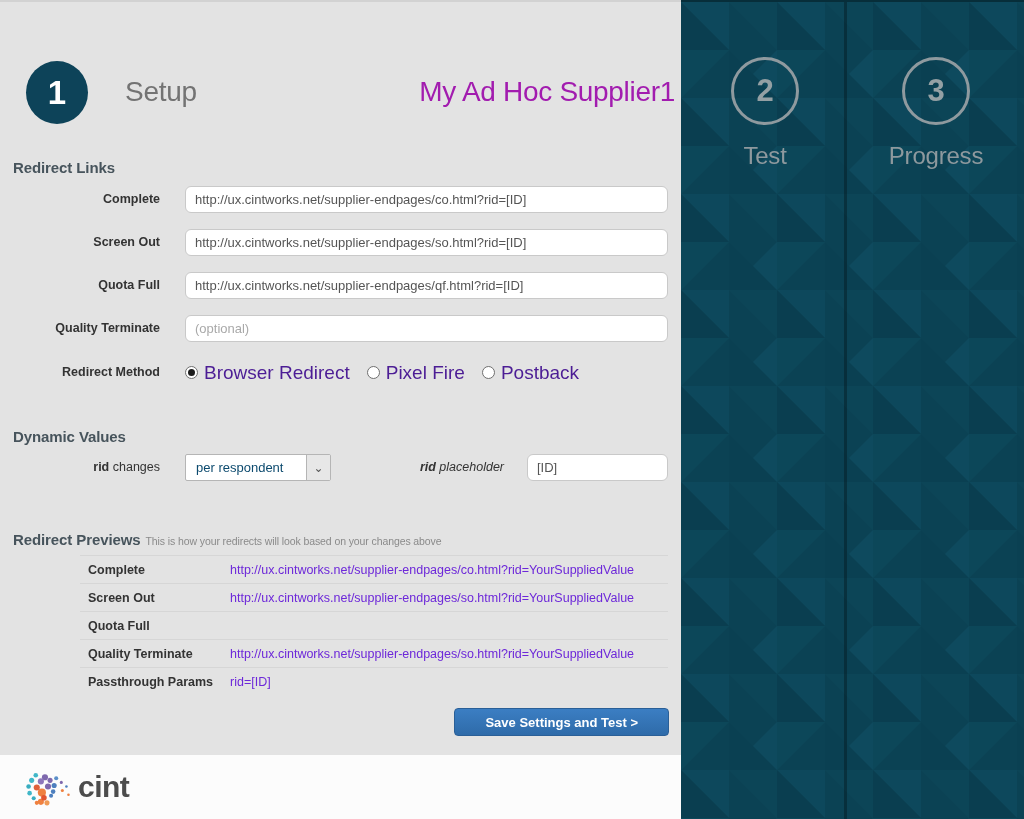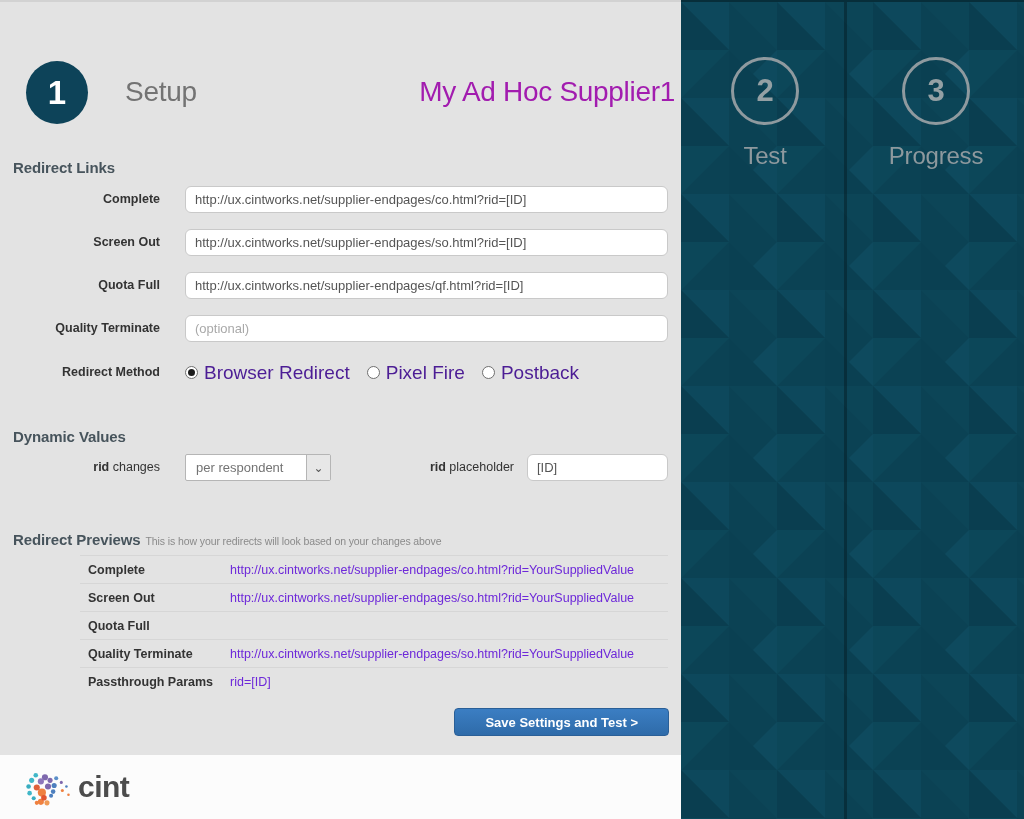"per respondent" .fs-value { color: #737373 -> #0c4a6e }
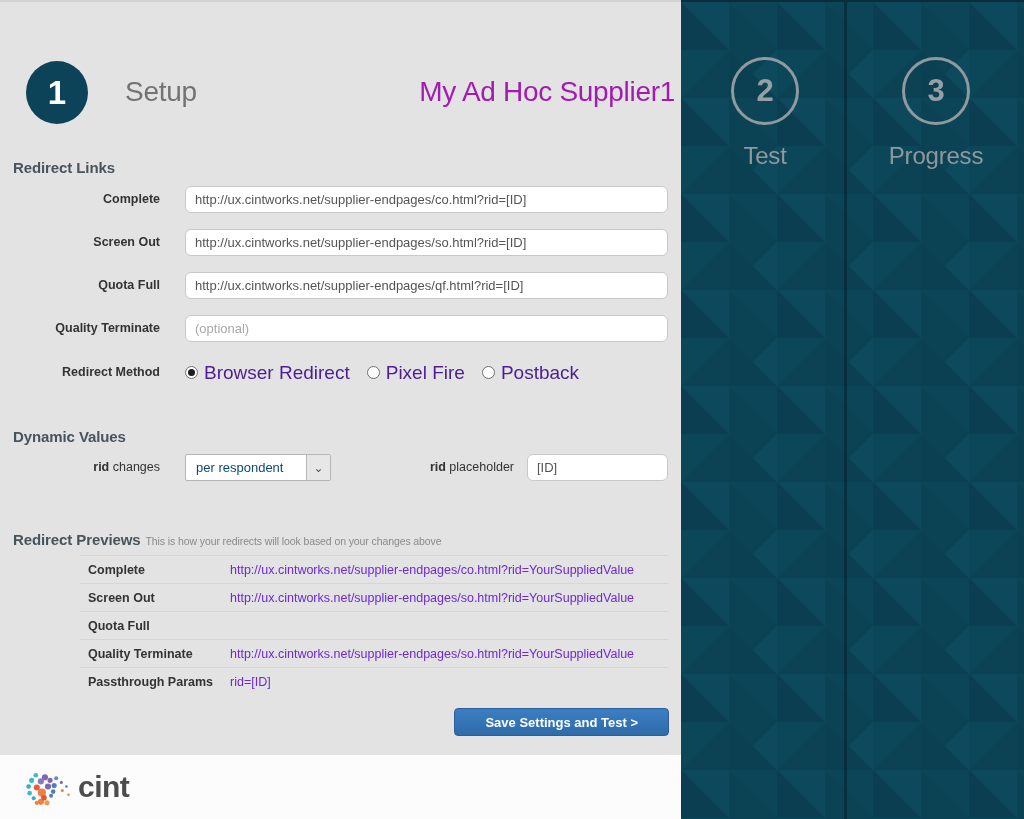"rid placeholder" .f-label2 { font-style: none -> italic; left: 354px -> 344px }
